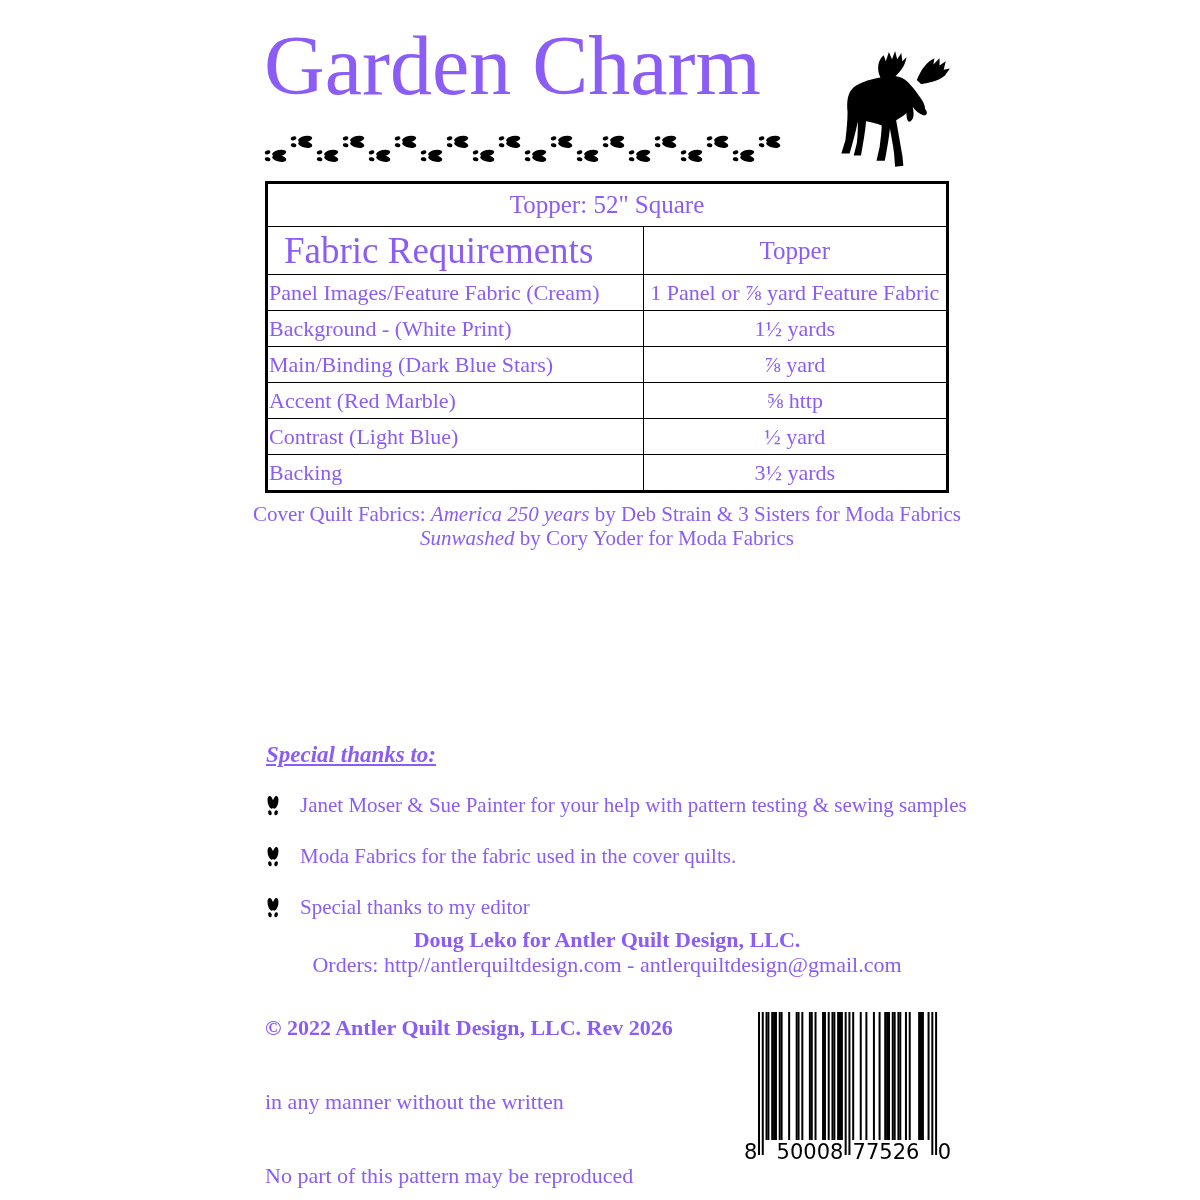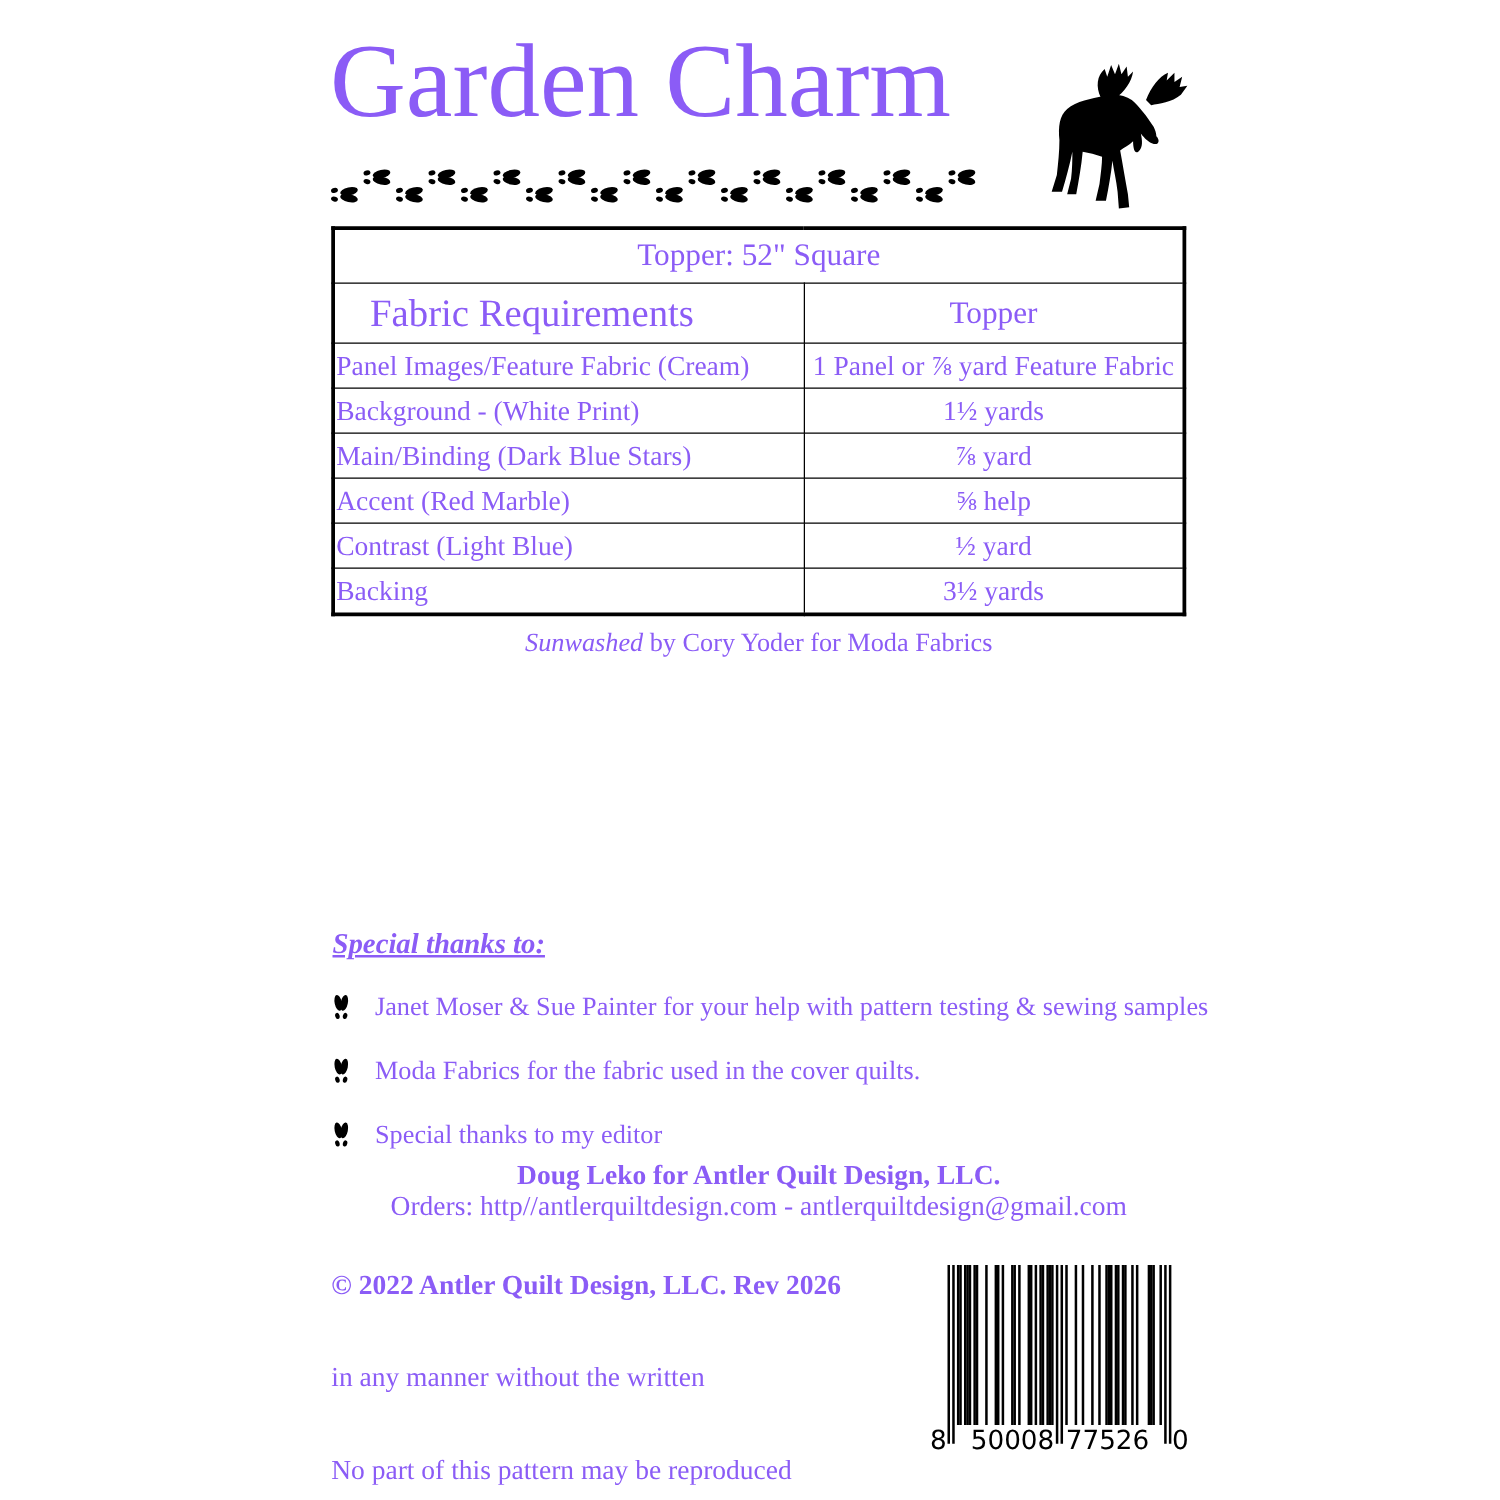"Fabric Requirements" .row-head td.colhead1 { font-size: 31px -> 37px; padding-left: 28px -> 16px }
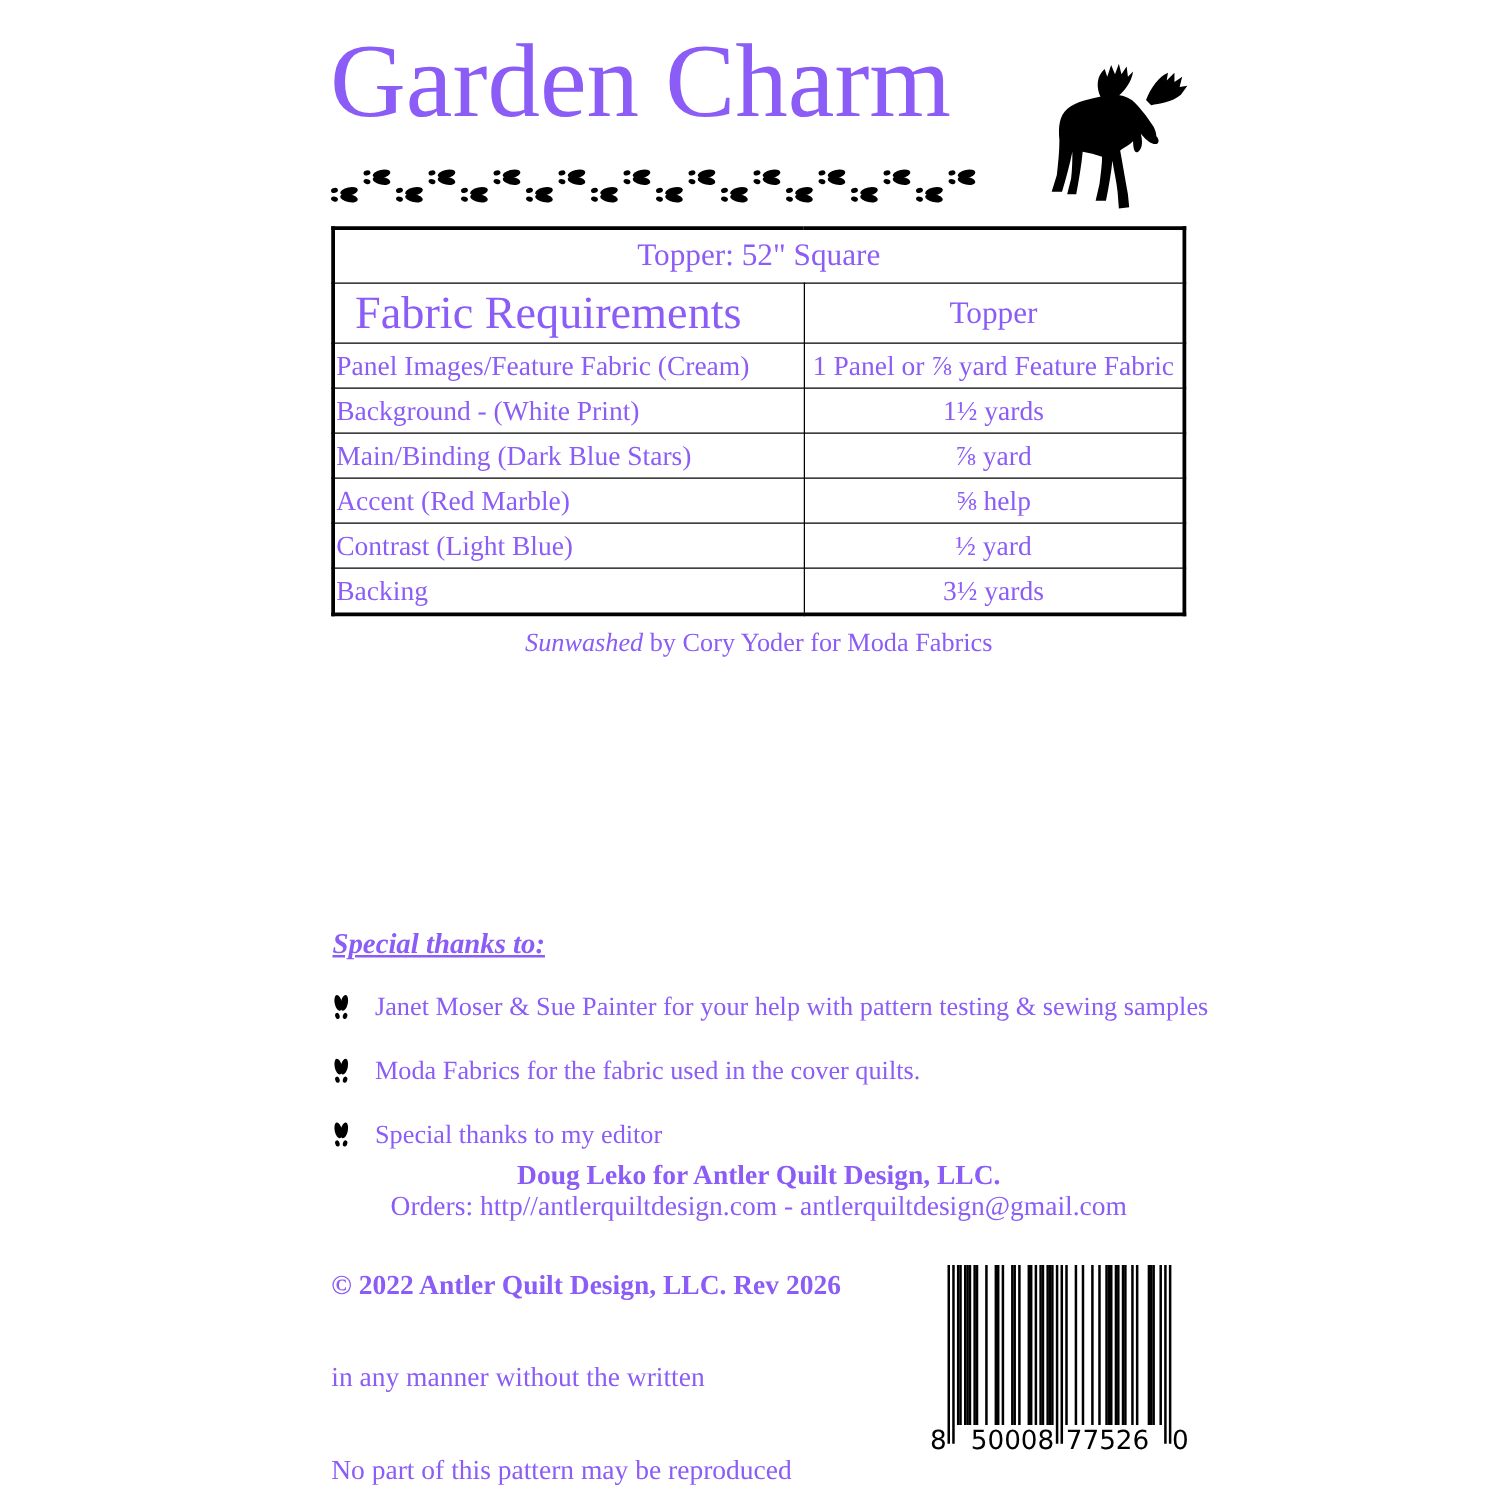"⅝ help" td.val { text: help -> http }
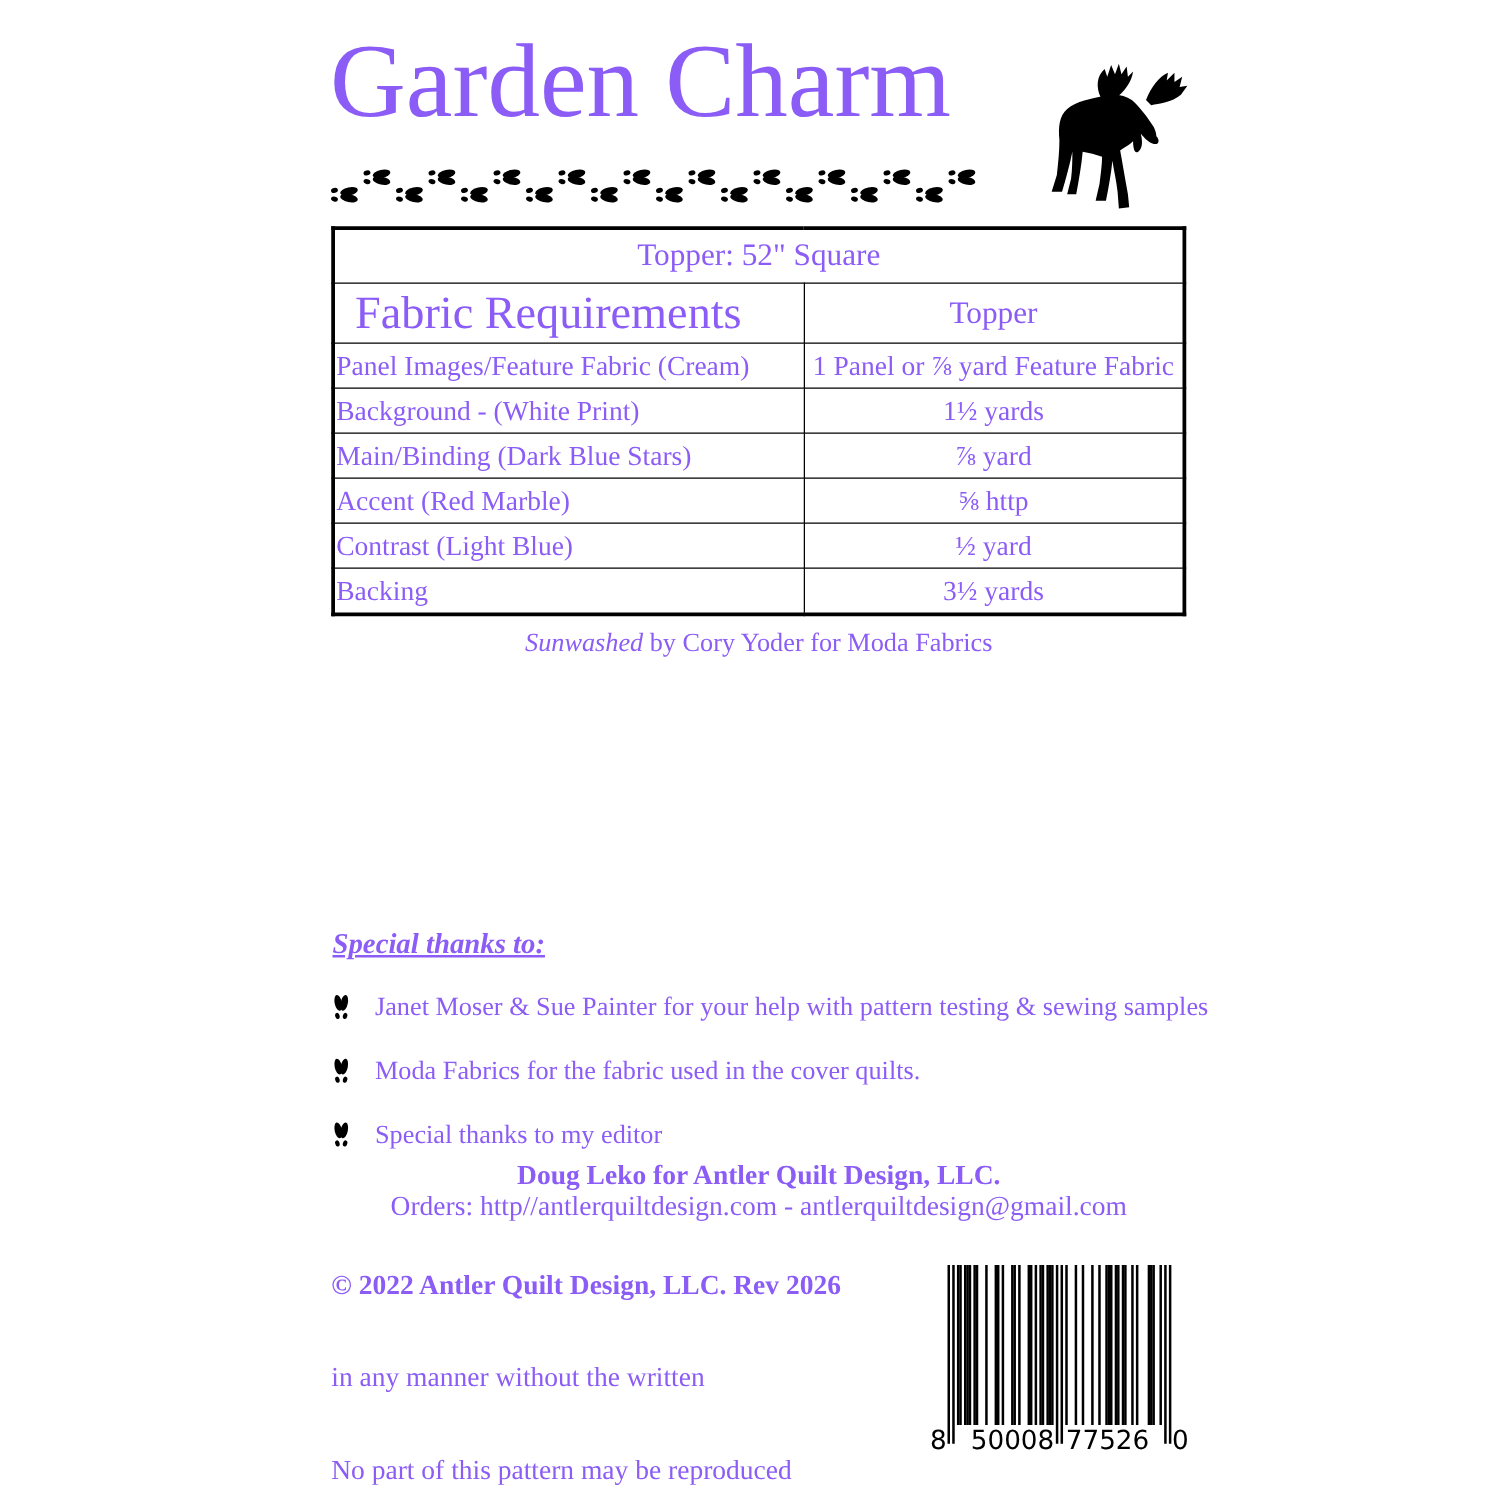"Cover Quilt Fabrics: America 250" div { html: none -> <div><span>Cover Quilt Fabrics: </span><i>America 250 years</i><span> by Deb Strain &amp; 3 Sisters for Moda Fabrics</span></div> }
